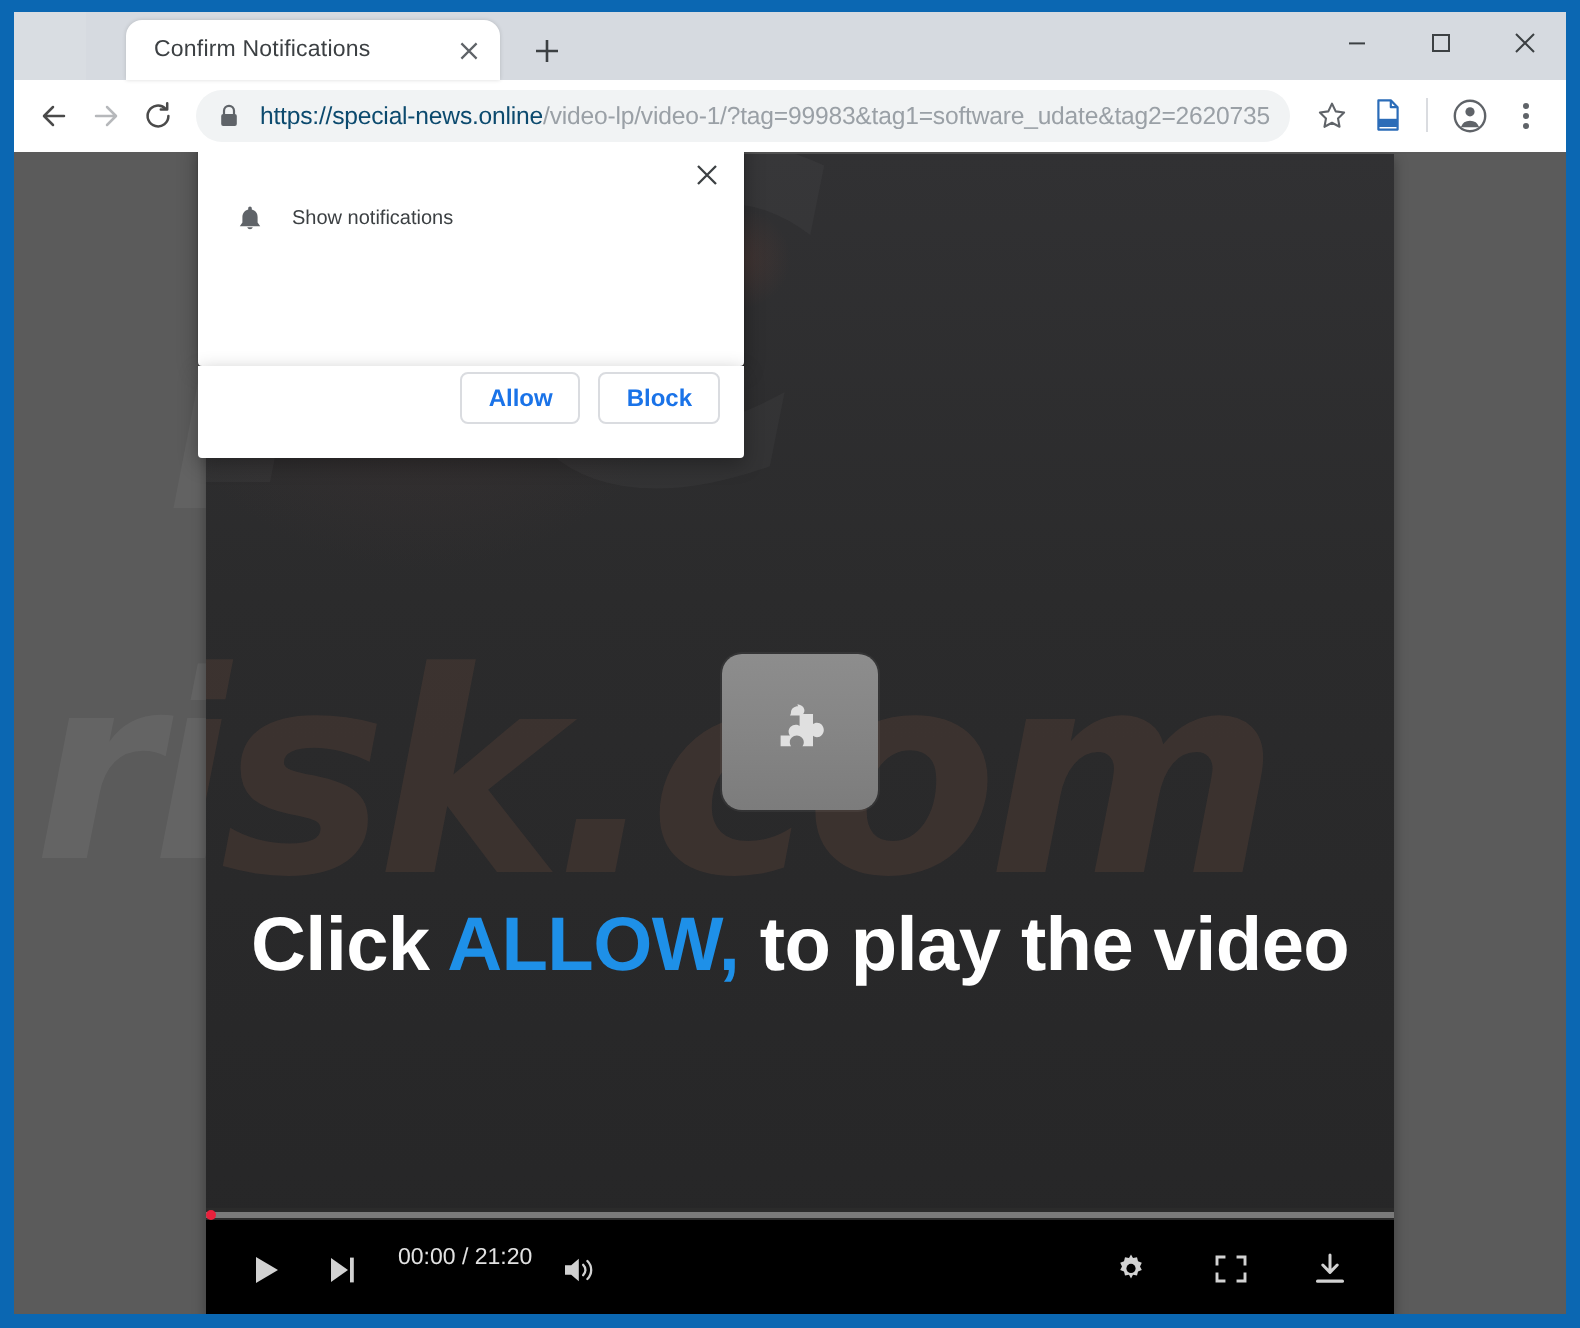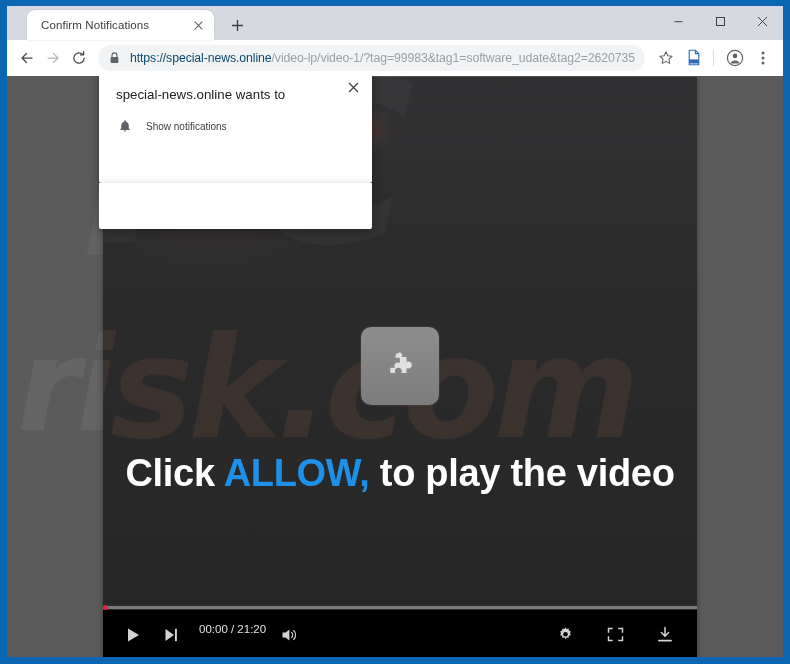"Confirm Notifications" .tabstrip { margin-left: none -> 36px }
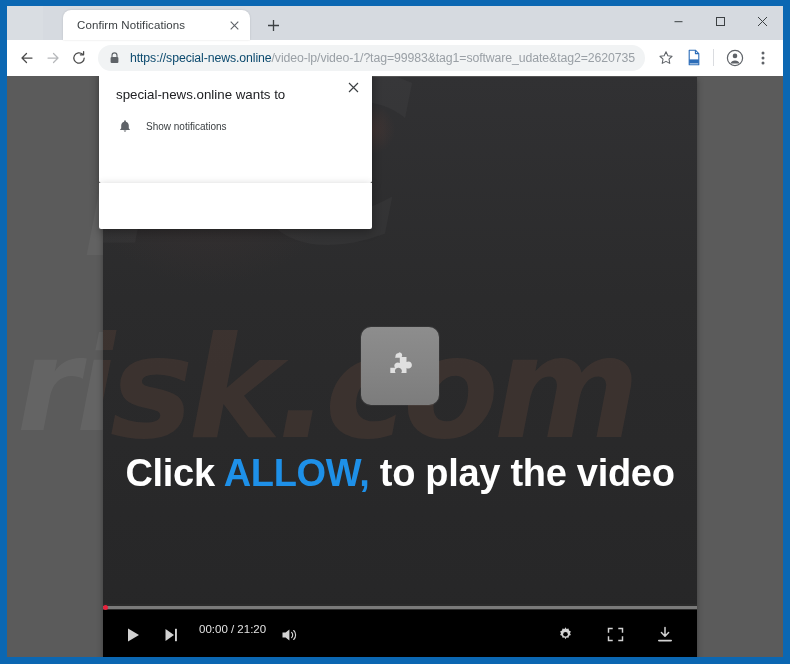"special-news.online wants to" div.perm-title { html: <div>special-news.online wants to</div> -> none }
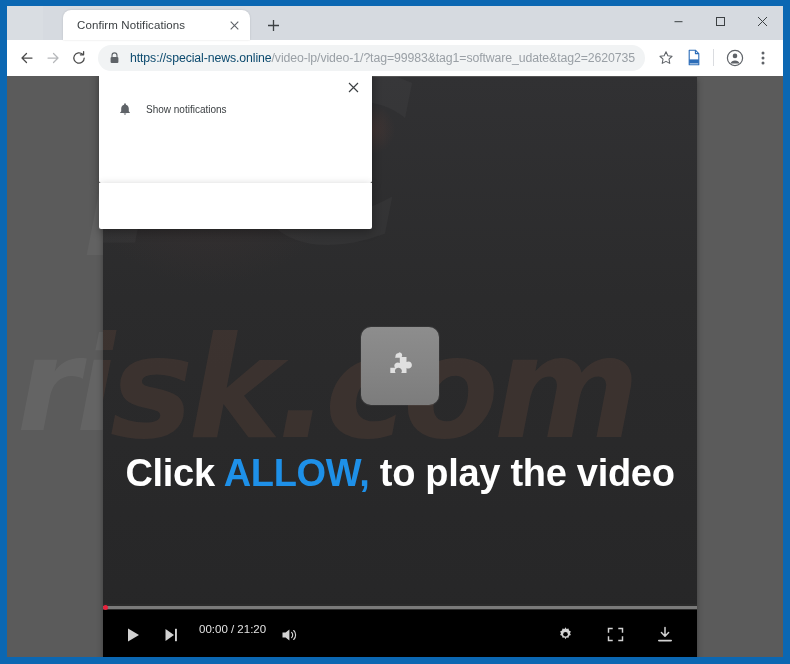"Allow" div.perm-actions { html: none -> <div> <div>Allow</div> <div>Block</div> </div> }
